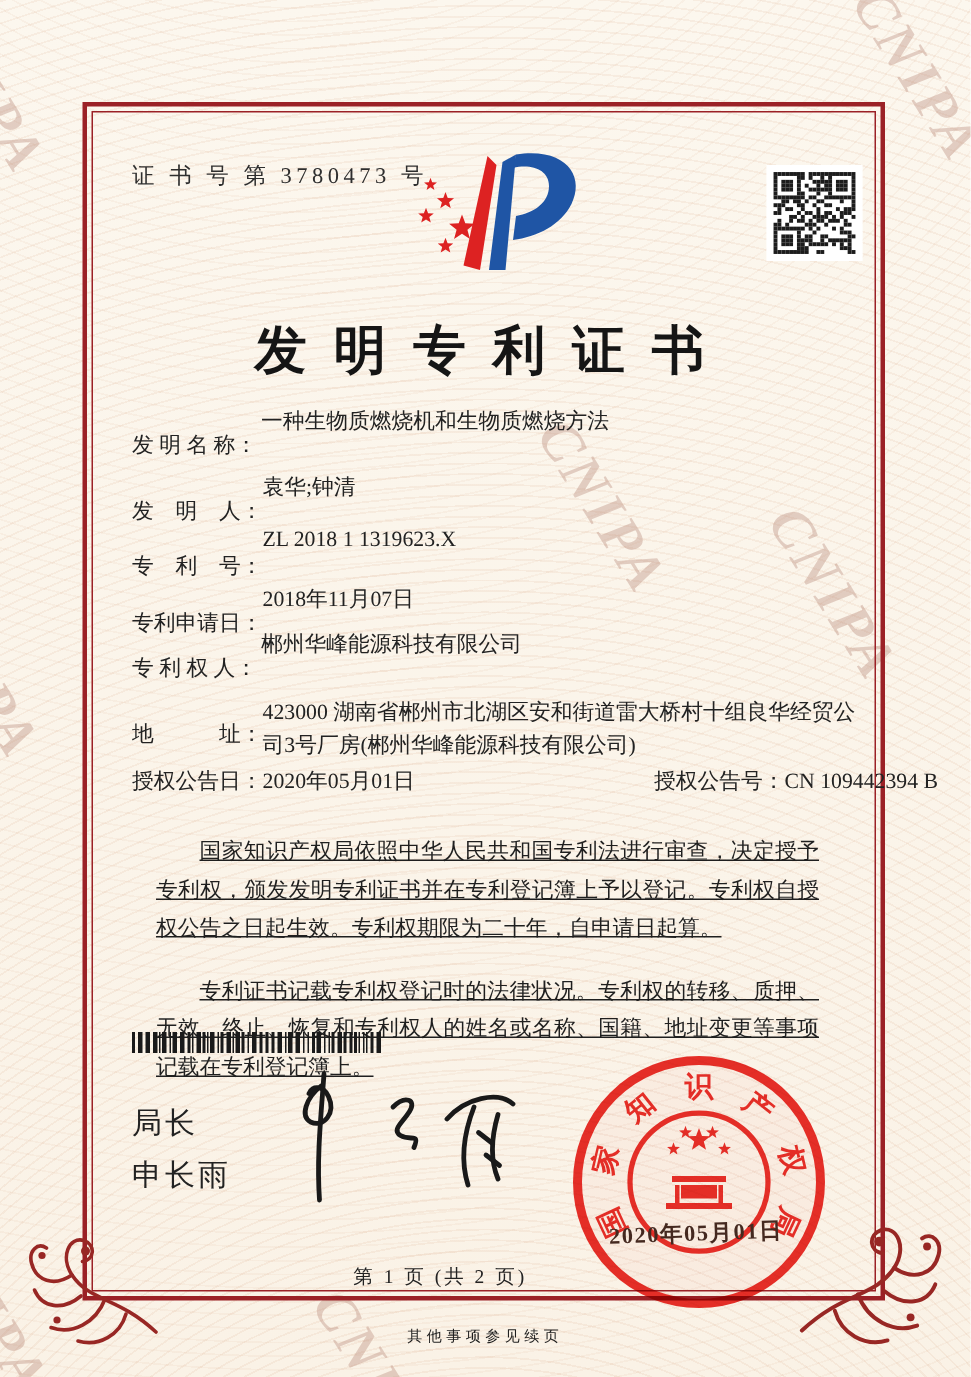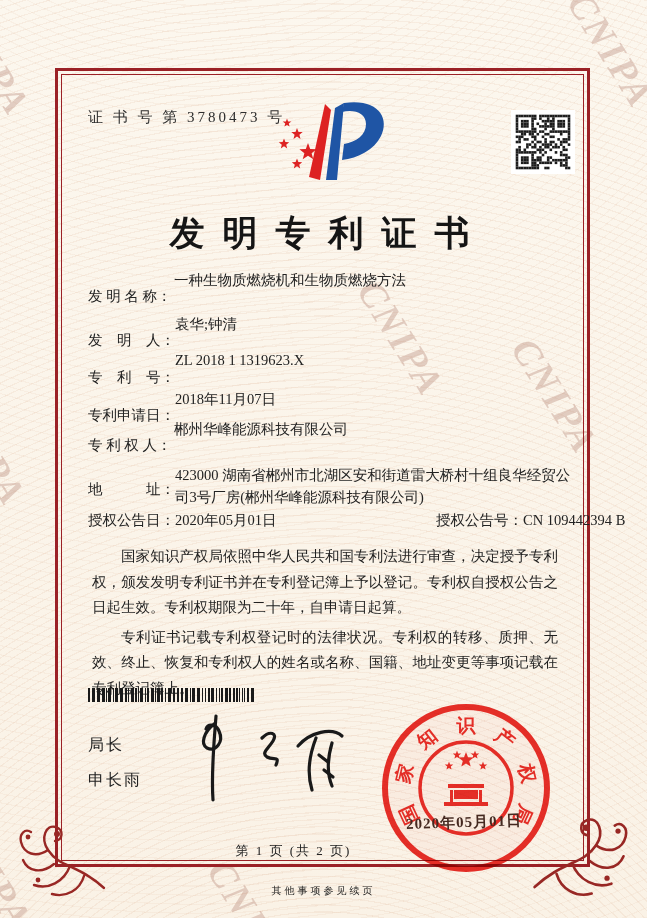"国家知识产权局依照中华人民共和国专利法进行审查，决定授予专利权，颁发发明专利证书" .paras p { margin: 4px -> 16px; text-decoration: none -> underline }
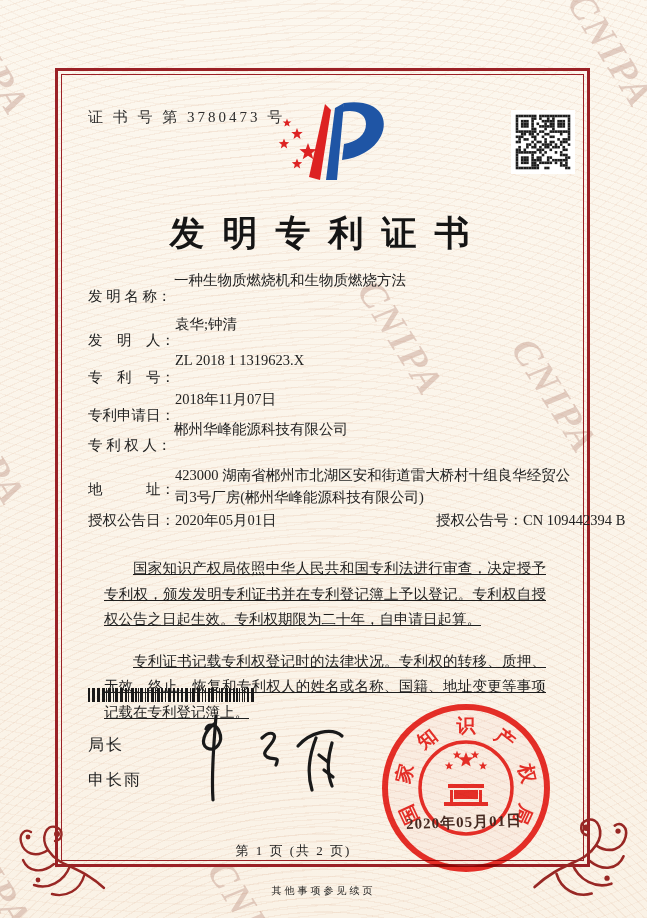"局长" .signer { font-size: 16px -> 20px }
